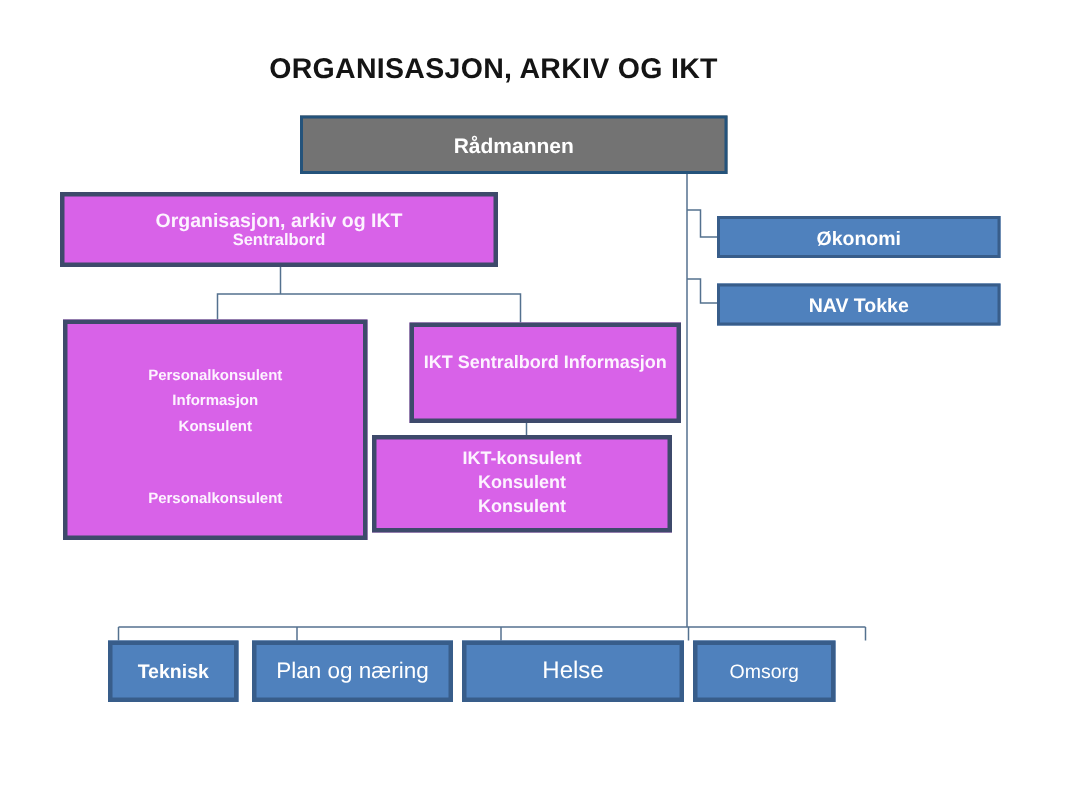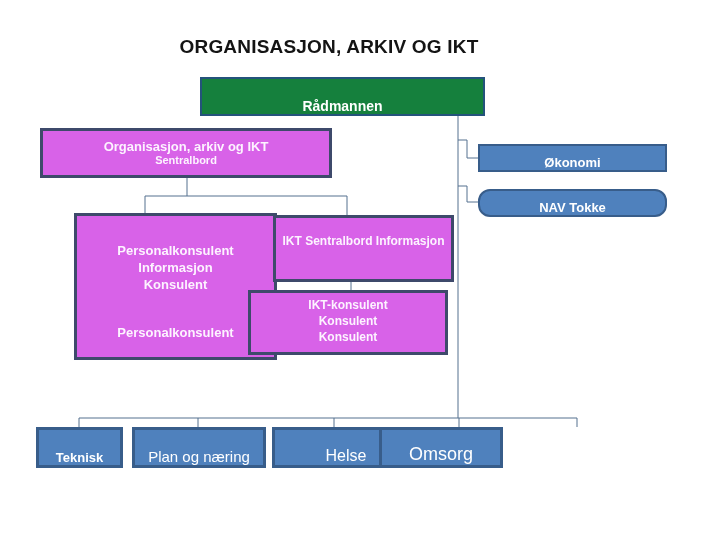"Rådmannen" .blue-root { align-items: flex-end -> none; background: #15803d -> #737373 }
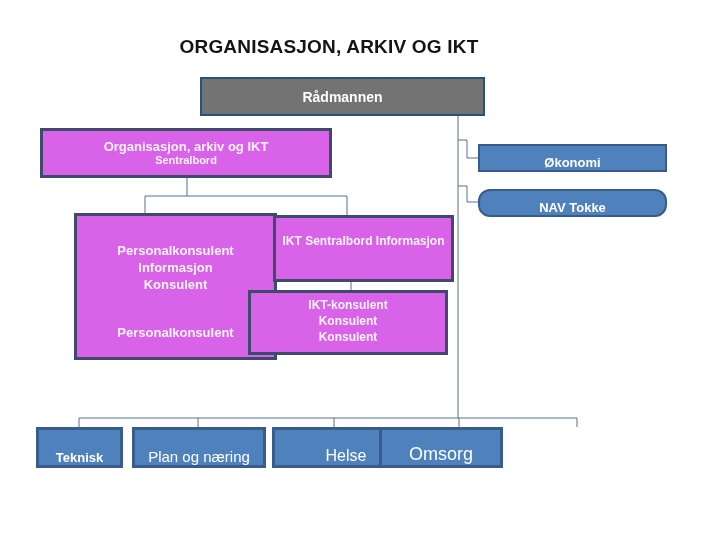"Økonomi" .blue-dept { align-items: flex-end -> none }
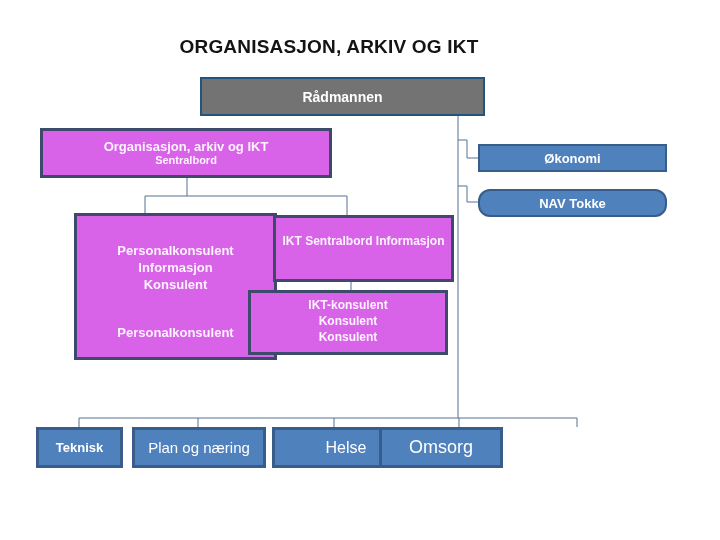"NAV Tokke" #navtokke { border-radius: 12px -> none }
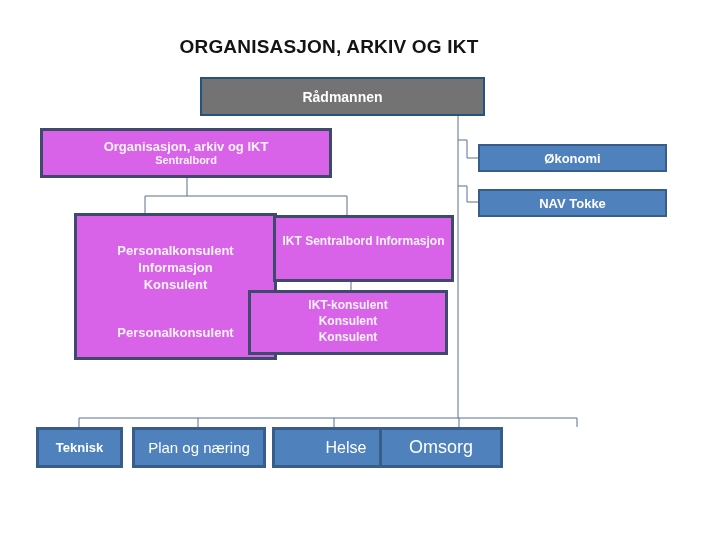"Personalkonsulent" #personal { font-size: 13px -> 10px; margin-left: 32px -> none }
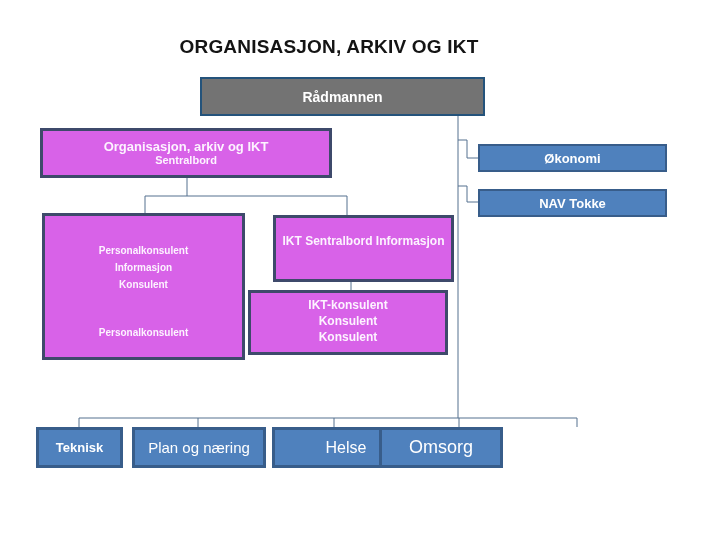"Teknisk" .dept { margin-left: none -> 36px }
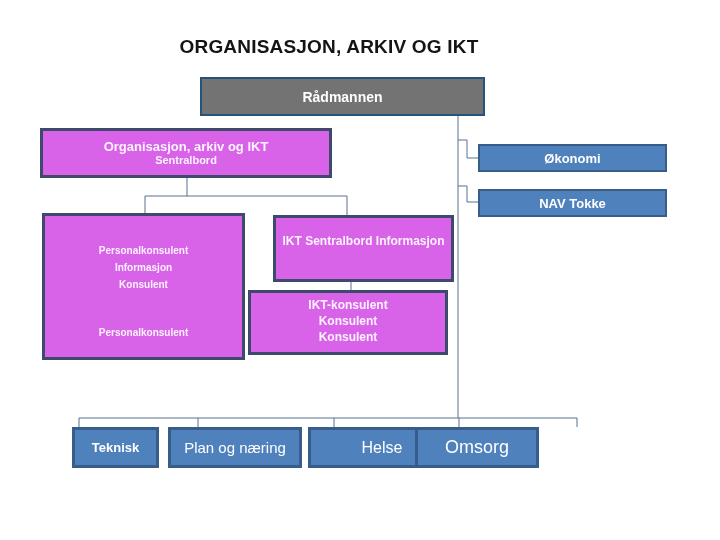"Omsorg" #dept-omsorg { font-size: 18px -> 13px; left: 379px -> 426px; width: 124px -> 95px }
